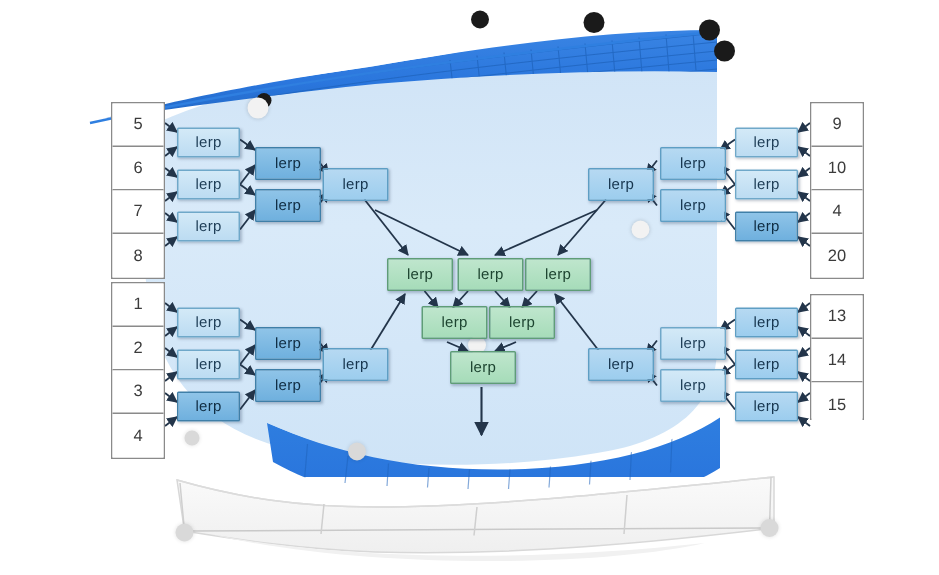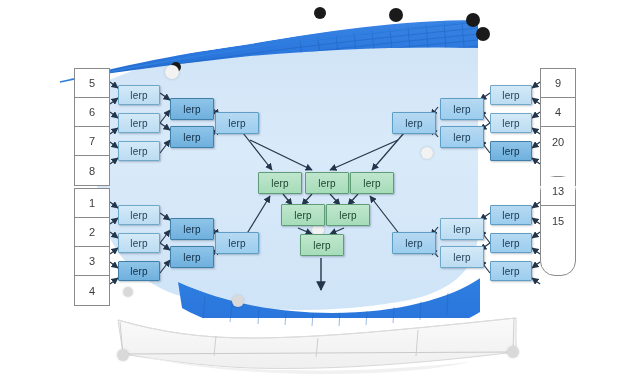"10" div.cell { html: none -> <div>10</div> }
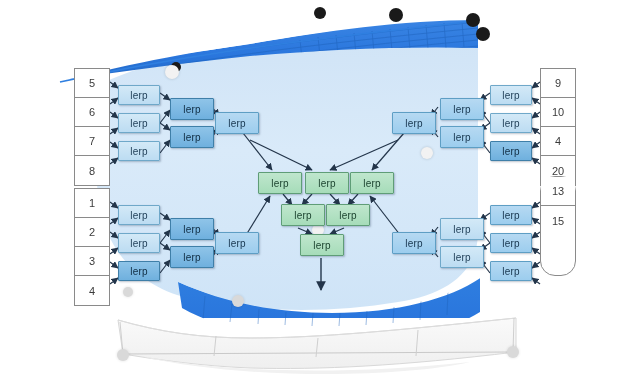"13" div.cellstack { border-radius: 15px -> none; height: 100px -> 84px; top: 176px -> 196px }
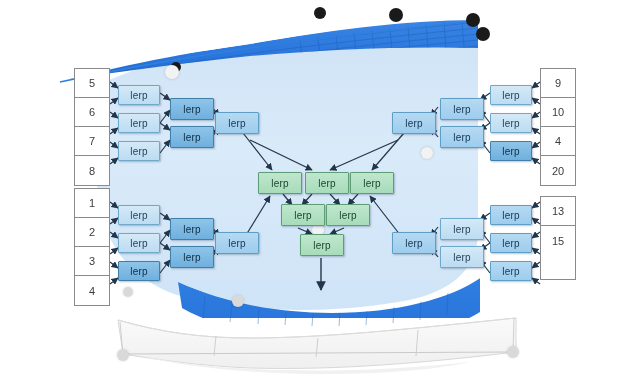"14" div.cell { html: none -> <div>14</div> }
